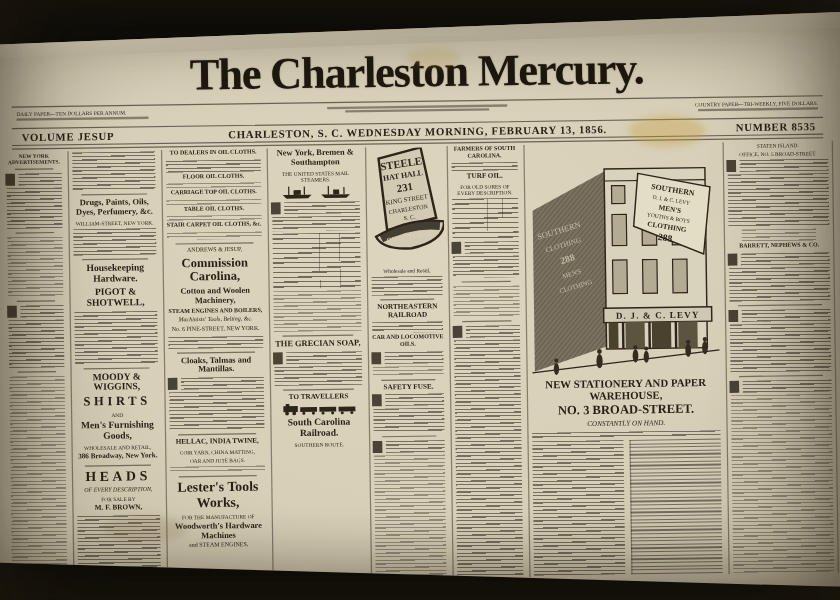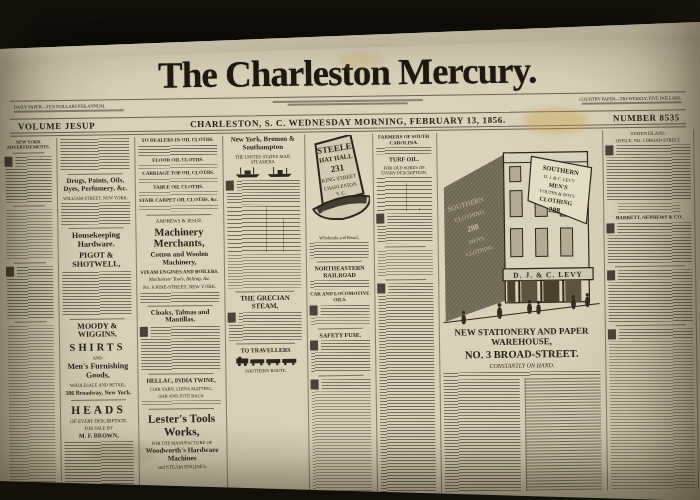"The Charleston Mercury." .page { margin-top: 12px -> none }
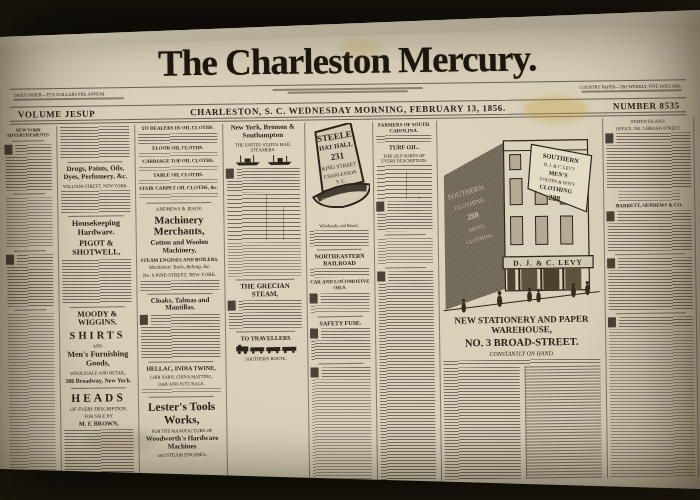"Machinery Merchants," div.h { text: Machinery Merchants -> Commission Carolina }
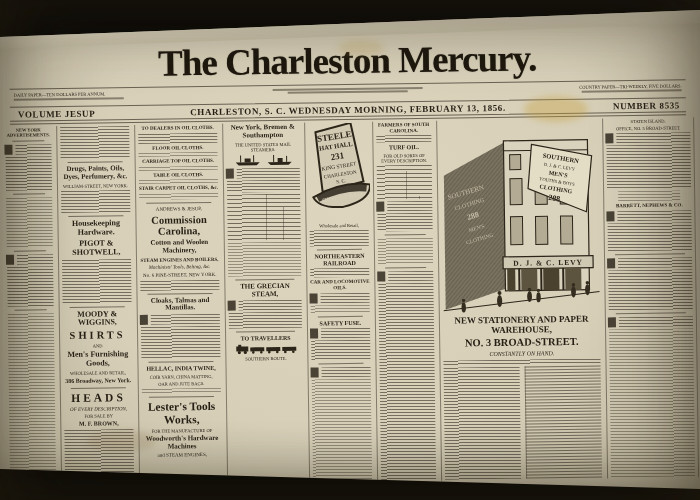"THE GRECIAN STEAM," div.h { text: STEAM -> SOAP }
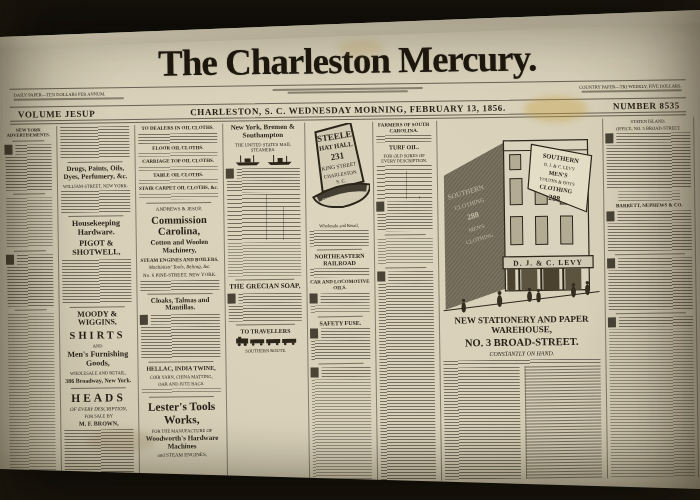"South Carolina Railroad." div.h { html: none -> <div>South Carolina Railroad.</div> }
